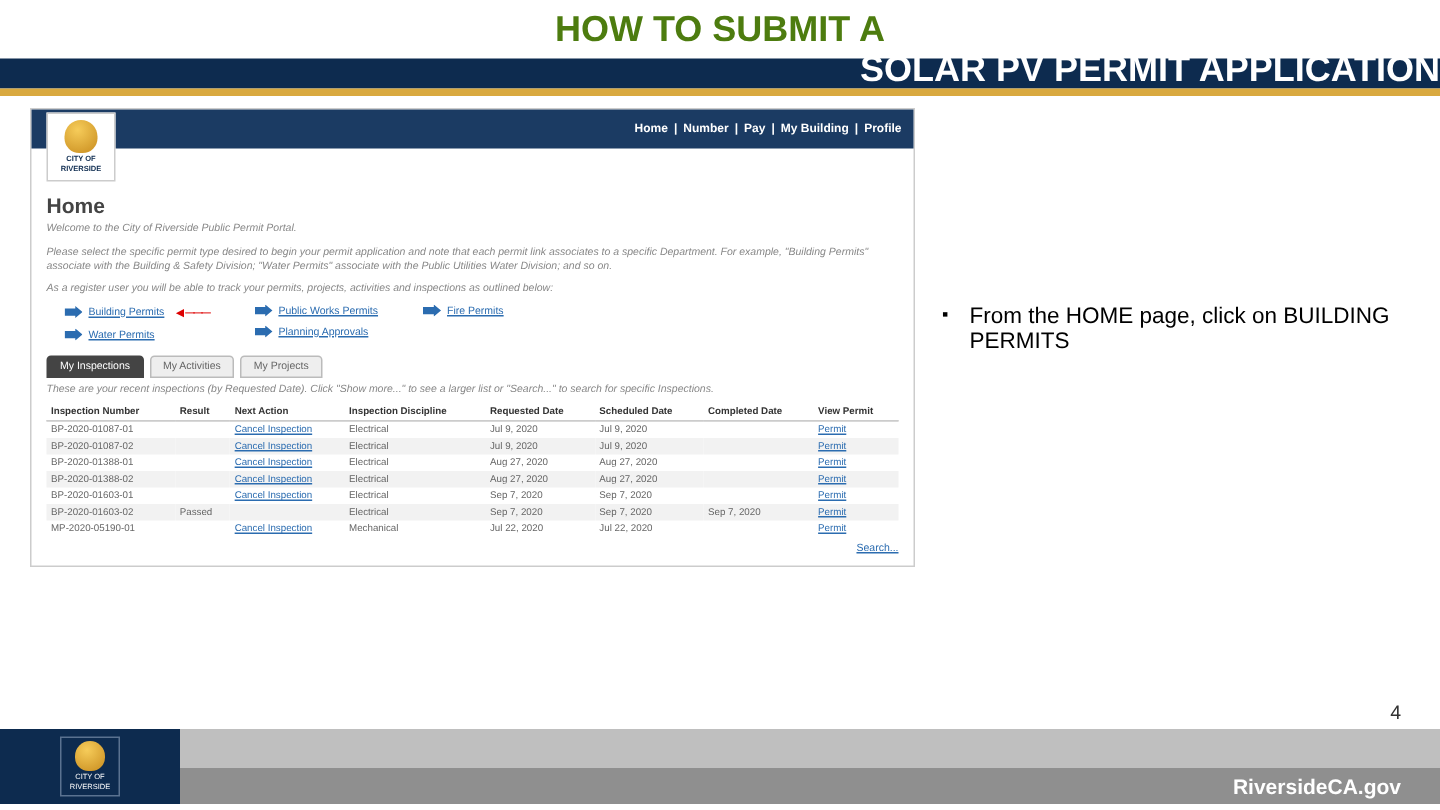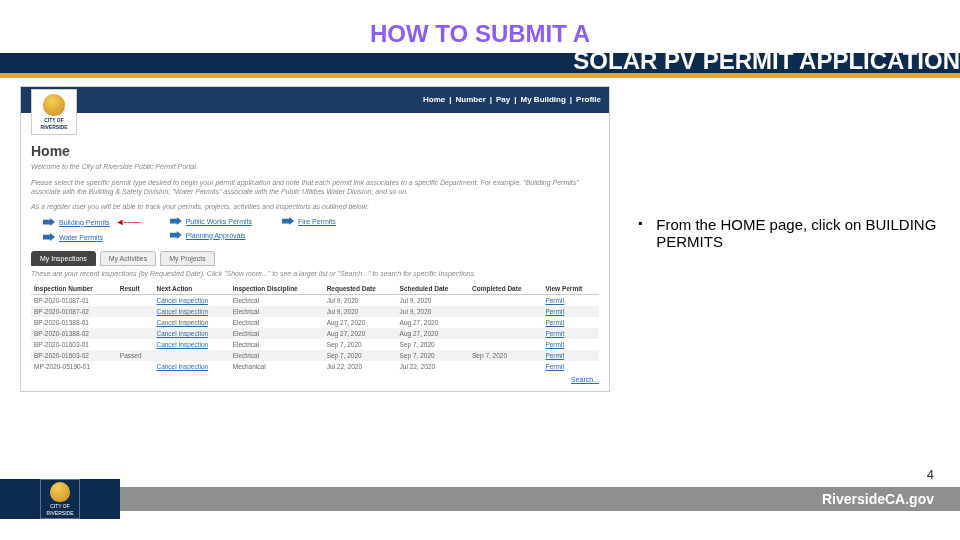"HOW TO SUBMIT A" .title { color: #8b5cf6 -> #4d7c0f; padding: 20px 0 4px -> 6px 0 4px }
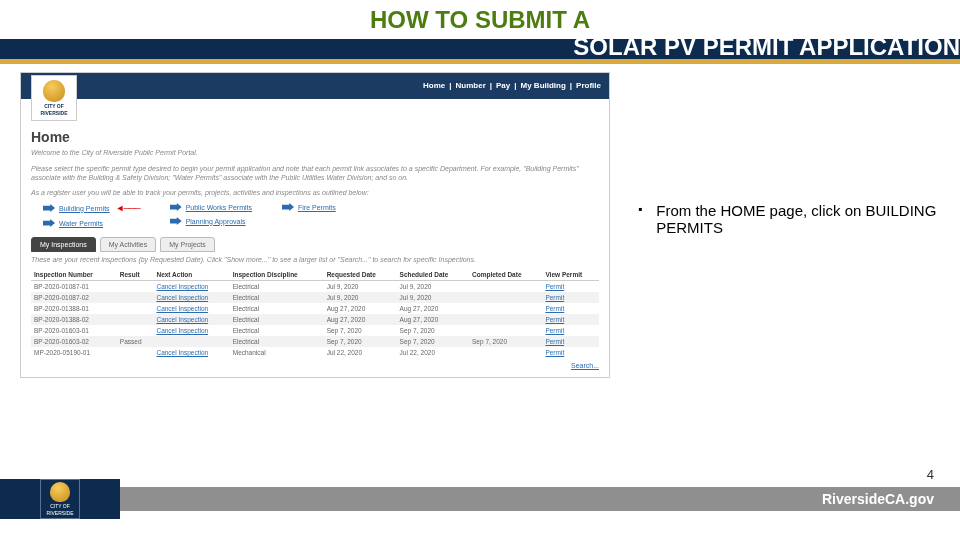"Home" .body { gap: 28px -> 18px }
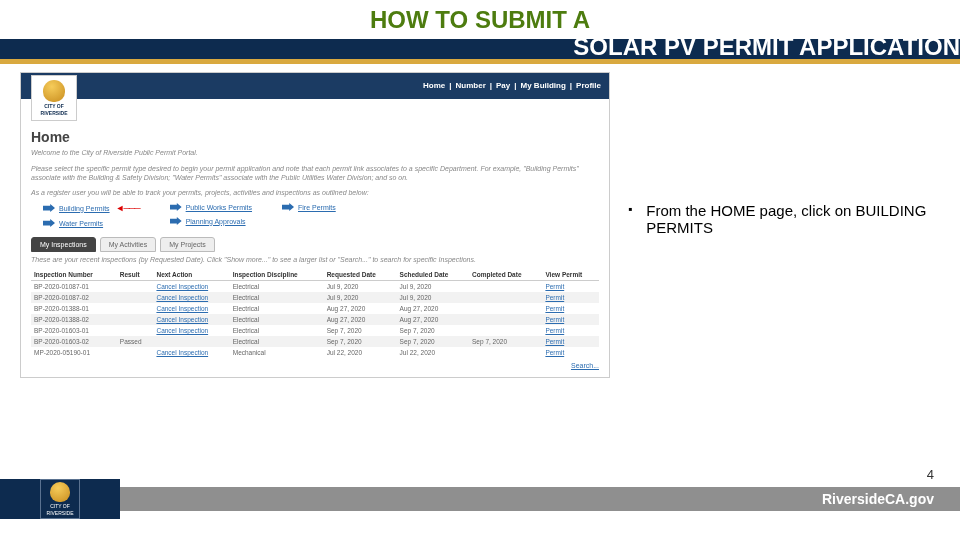"RiversideCA.gov" .footer { align-items: center -> none; bottom: 16px -> 4px }
